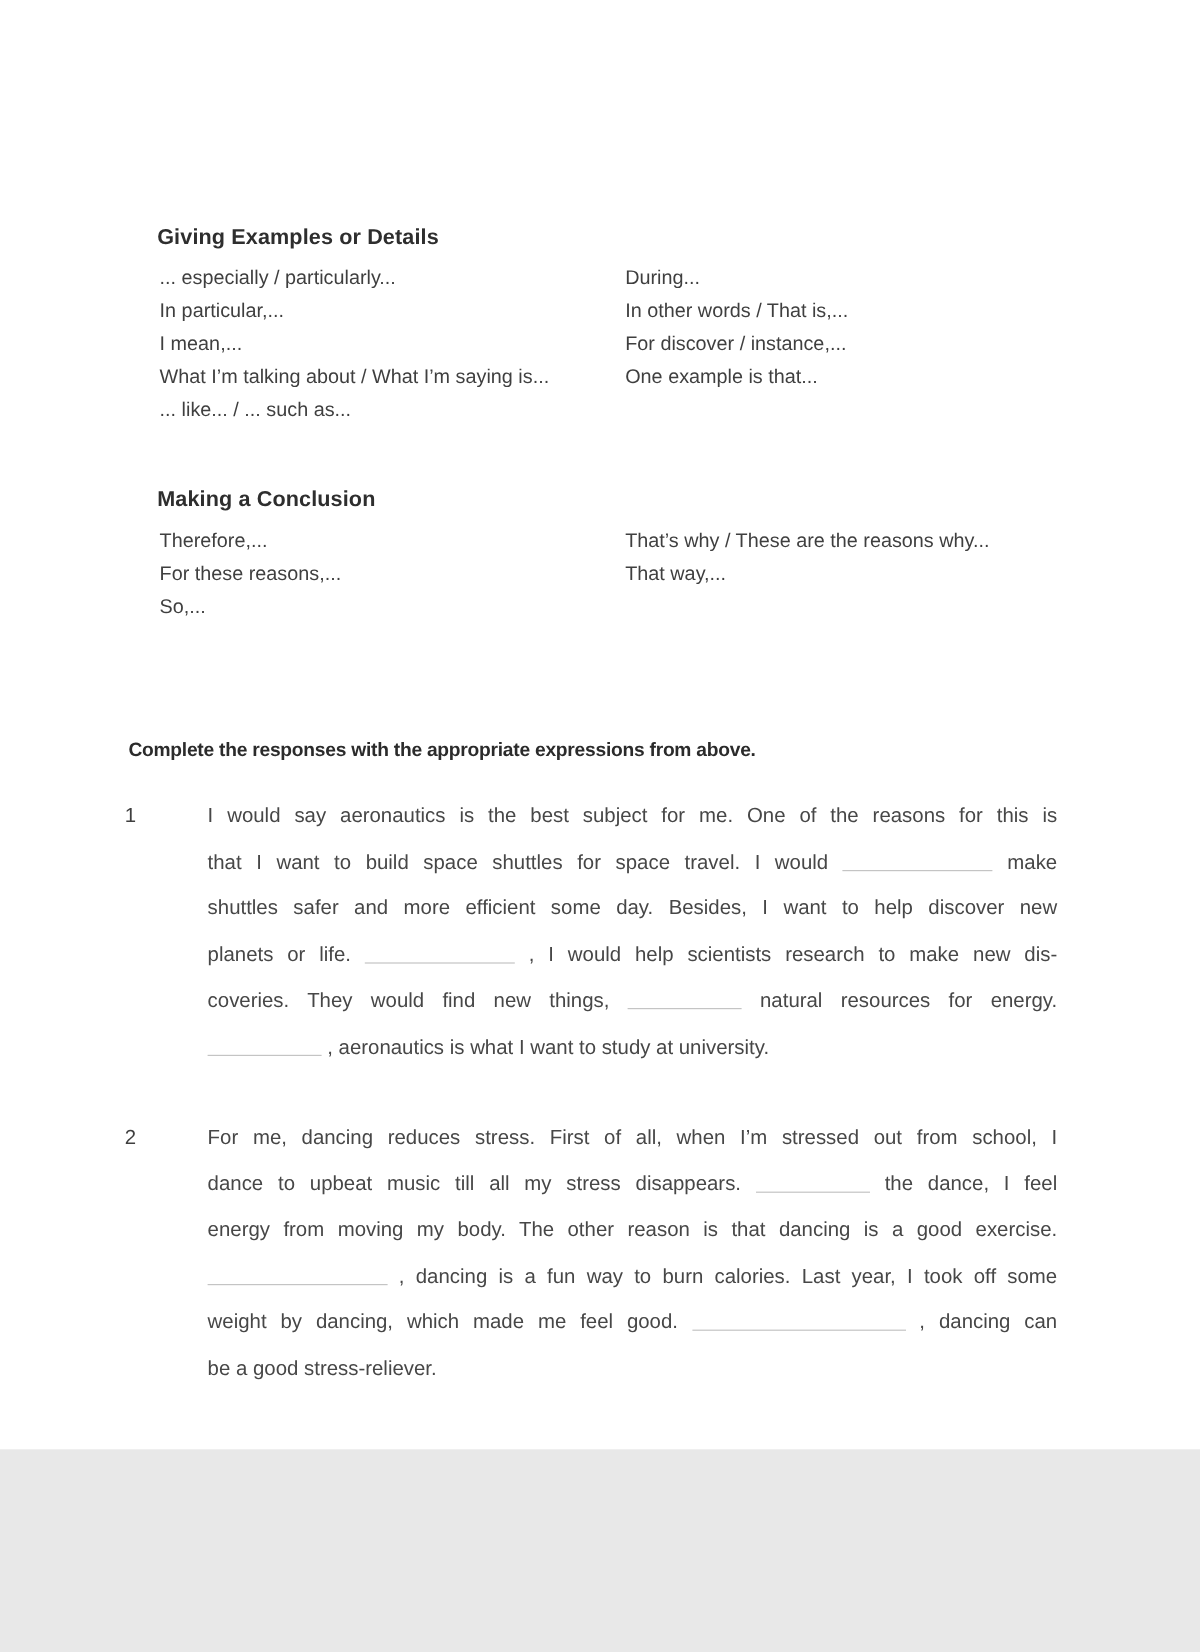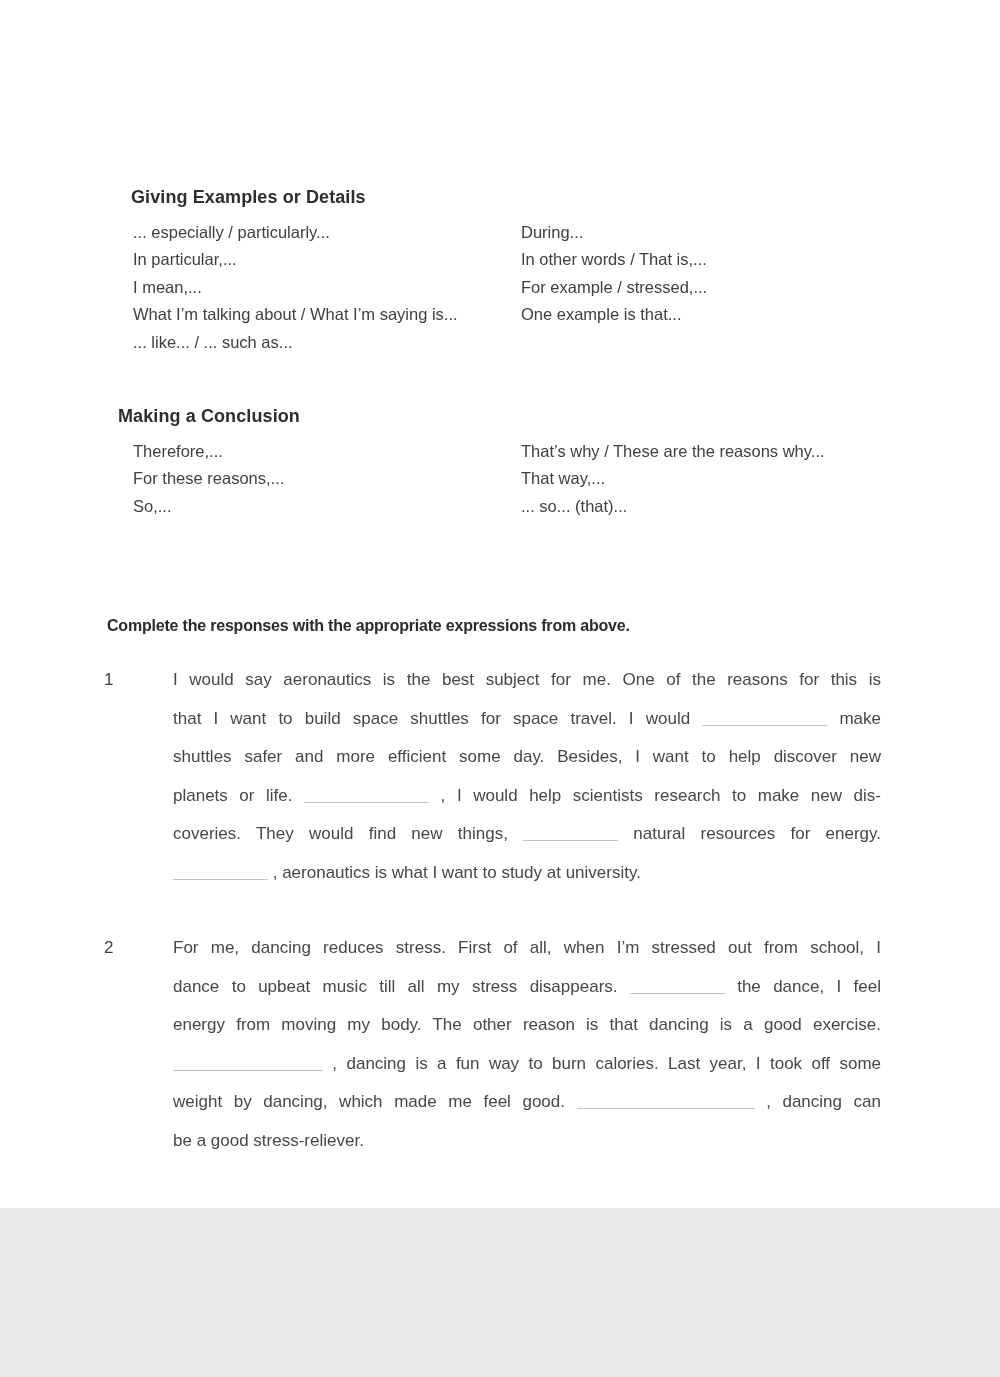"For example / stressed,..." li { text: example / stressed -> discover / instance }
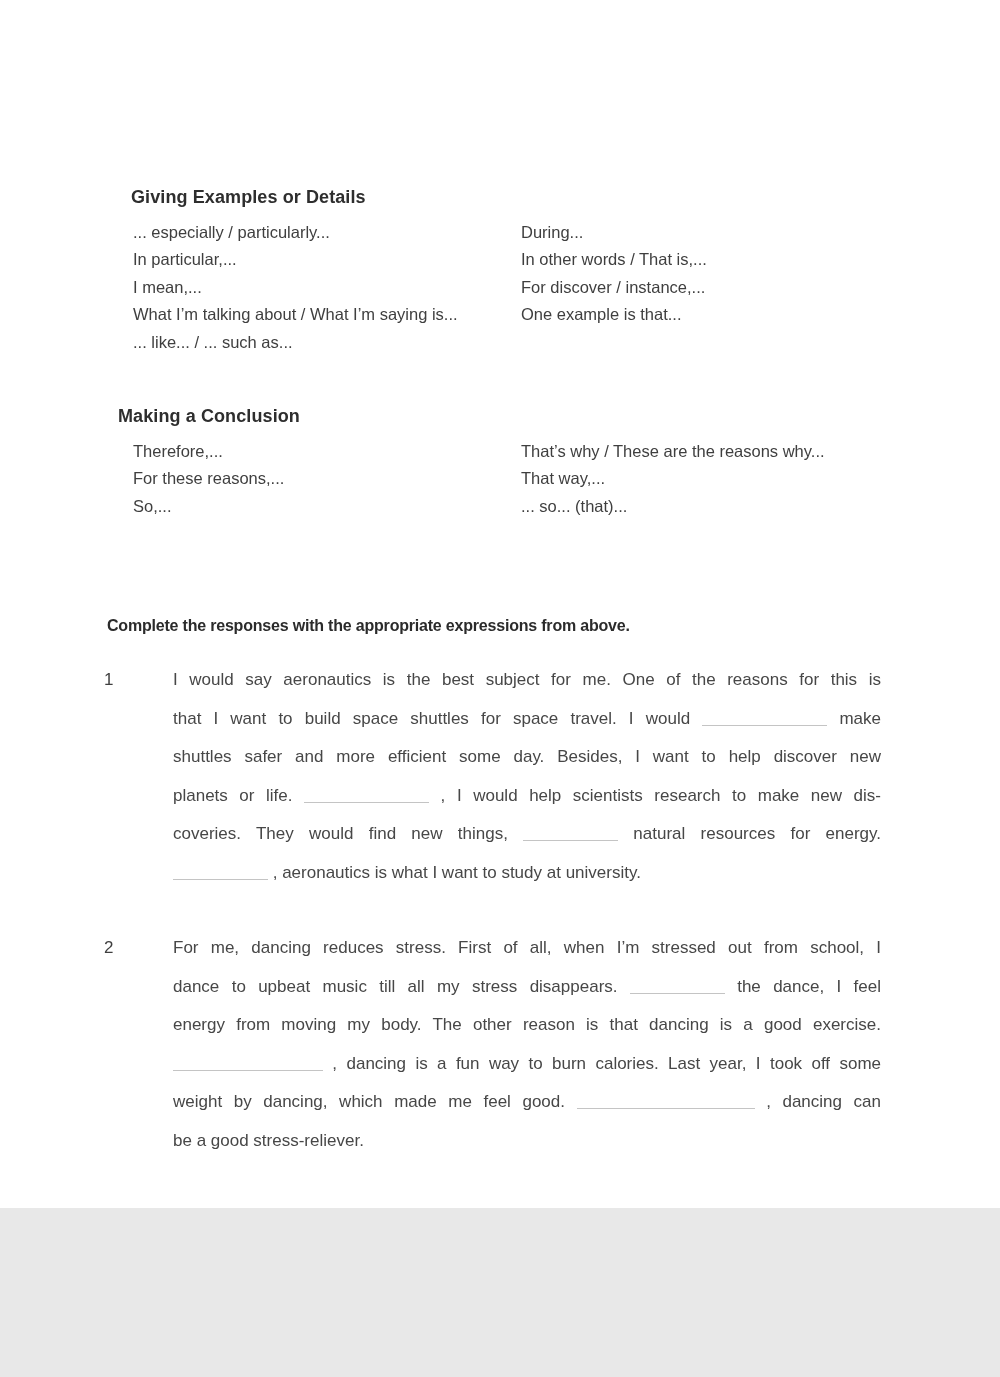"Making a Conclusion" h2.abs { left: 118px -> 131px }
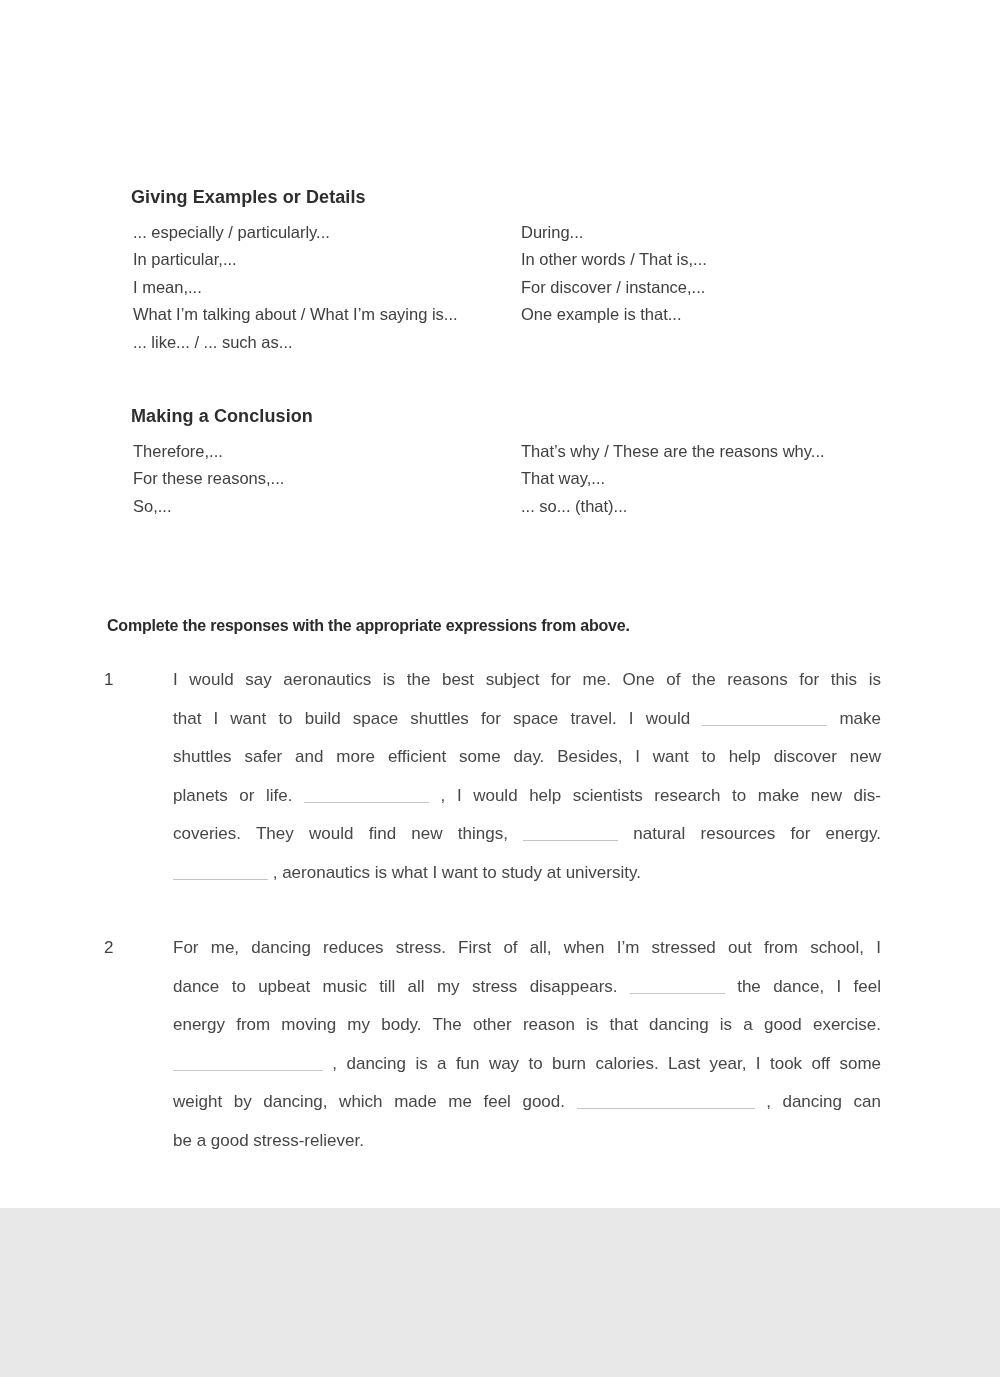"... so... (that)..." li { html: <li>... so... (that)...</li> -> none }
